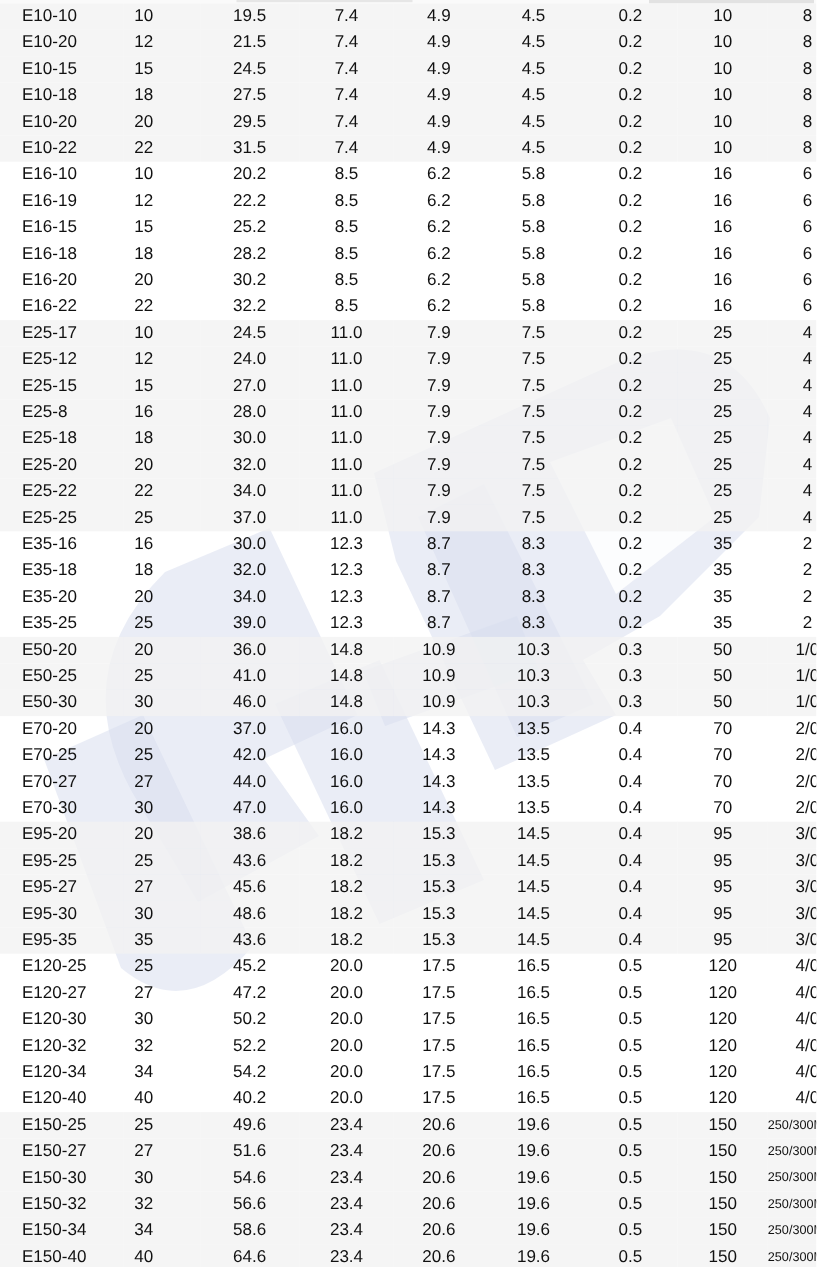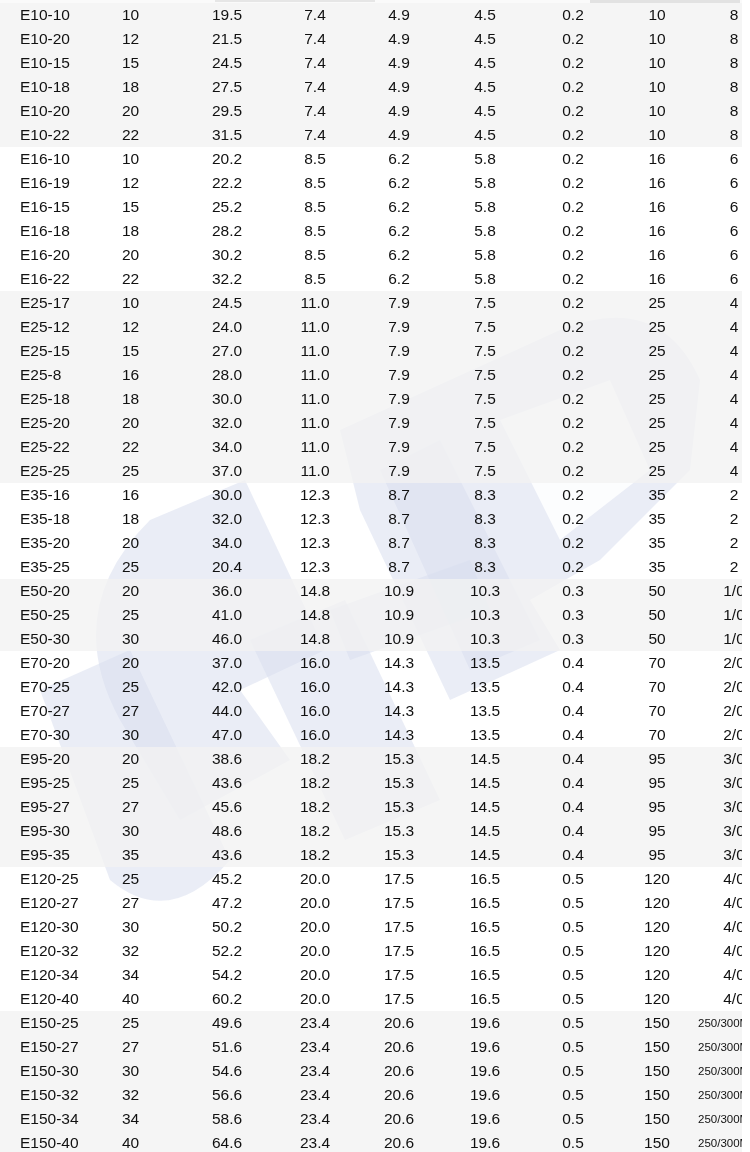"20.4" td.c2 { text: 20.4 -> 39.0 }
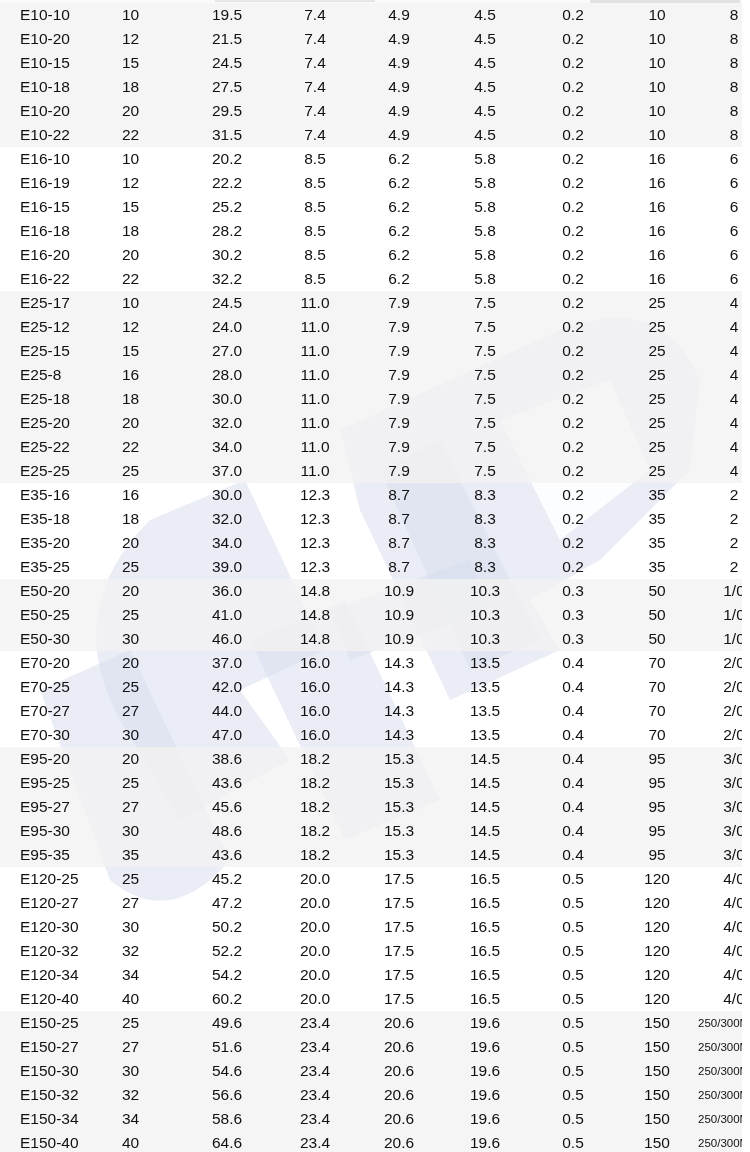"60.2" td.c2 { text: 60.2 -> 40.2 }
